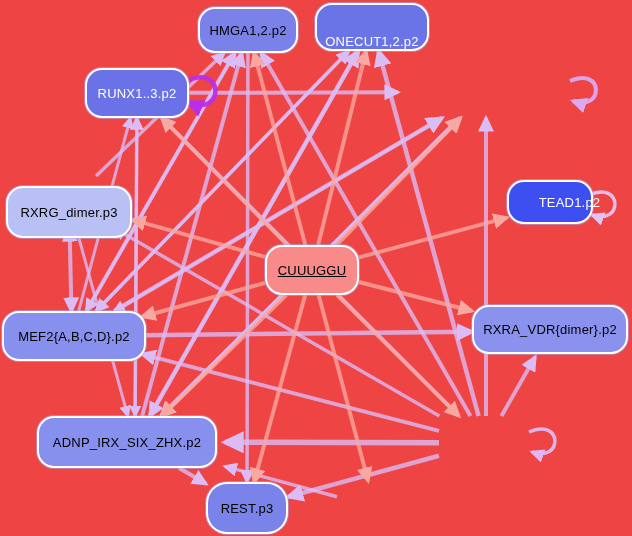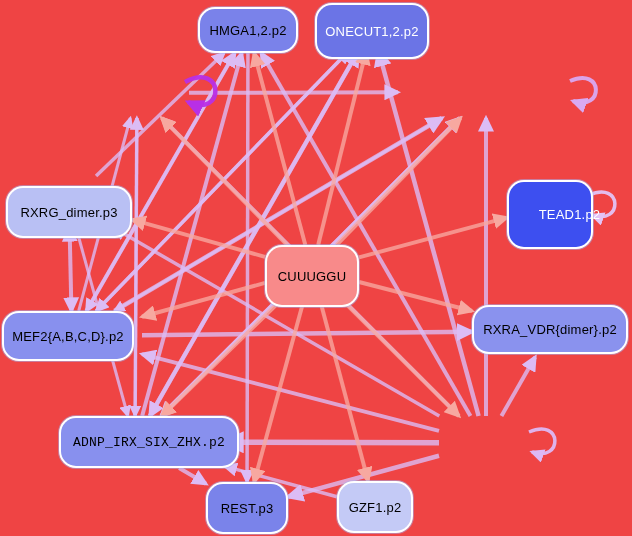"ONECUT1,2.p2" div.node { align-items: none -> flex-end; height: 52px -> 44px }
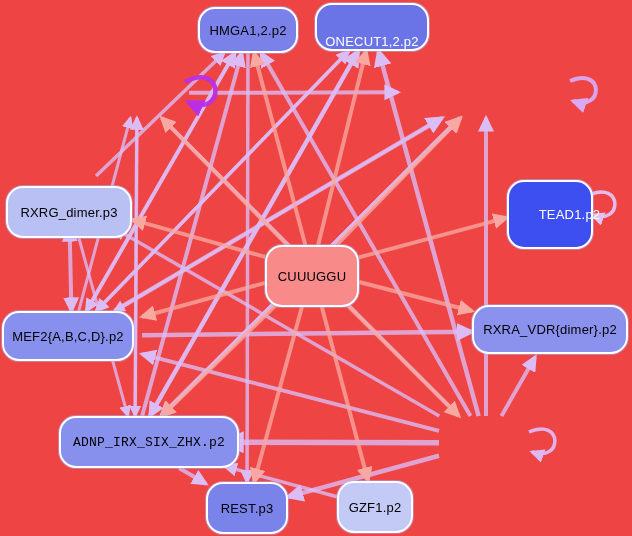"RUNX1..3.p2" div.node { html: none -> <div> <span>RUNX1..3.p2</span> </div> }
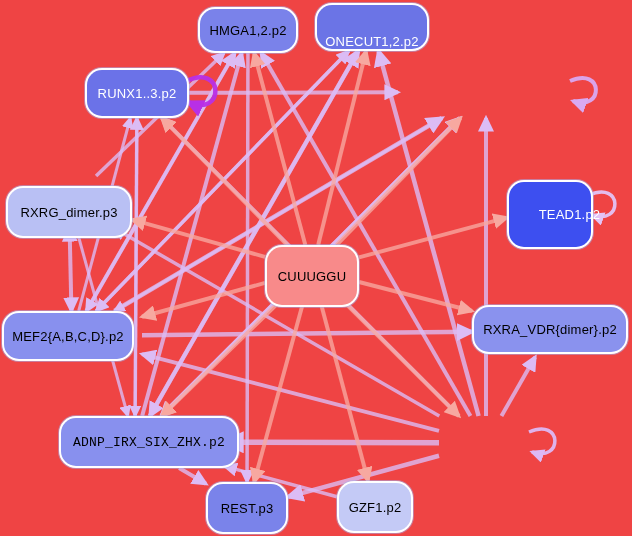"TEAD1.p2" div.node { height: 65px -> 40px }
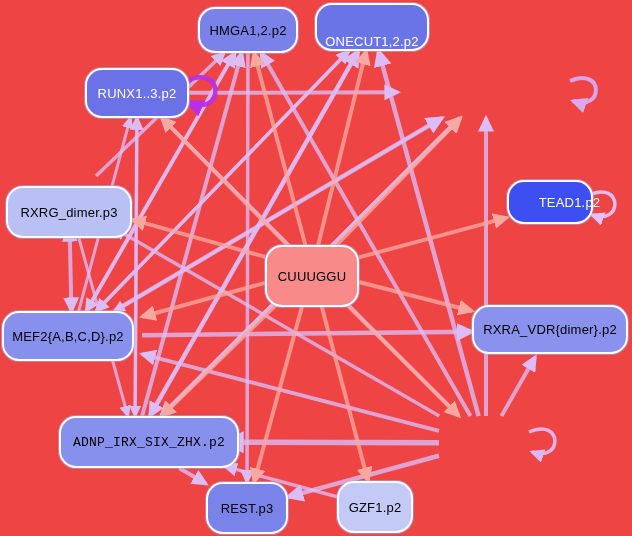"CUUUGGU" div.node { height: 58px -> 46px; text-decoration: none -> underline }
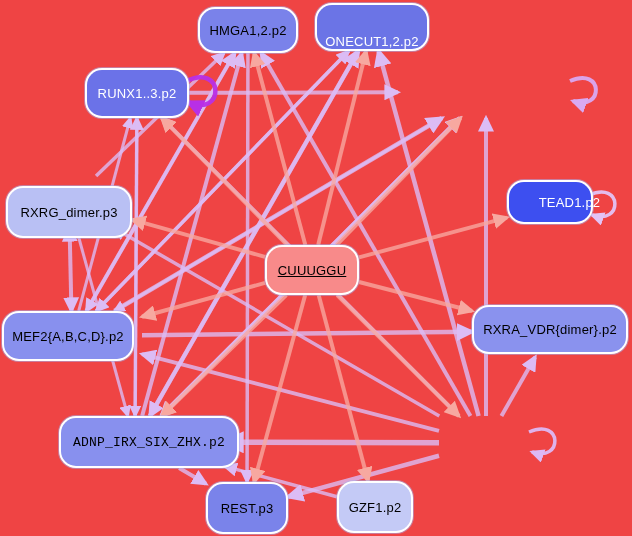"MEF2{A,B,C,D}.p2" div.node { width: 128px -> 140px }
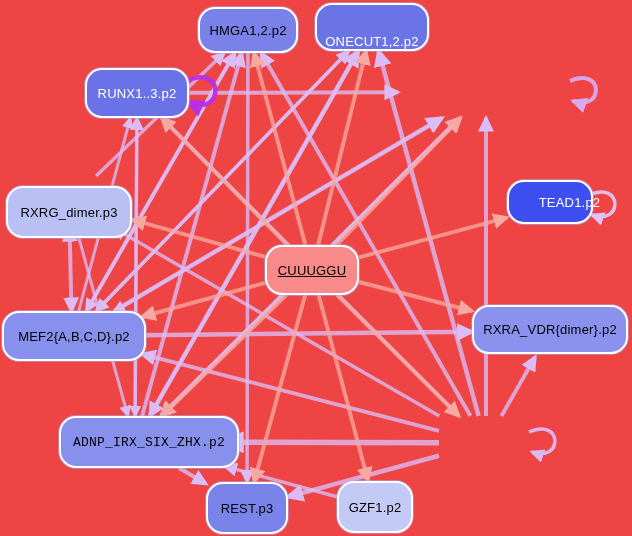"ADNP_IRX_SIX_ZHX.p2" div.node { font-family: Liberation Mono, monospace -> none; left: 61px -> 39px }
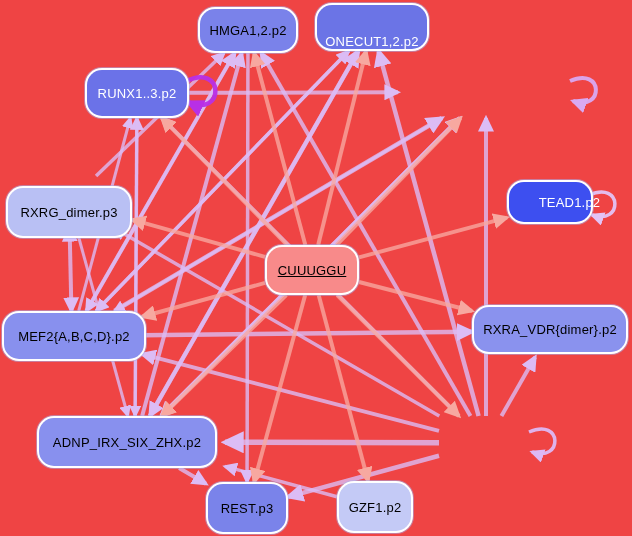"REST.p3" div.node { border-radius: none -> 19px }
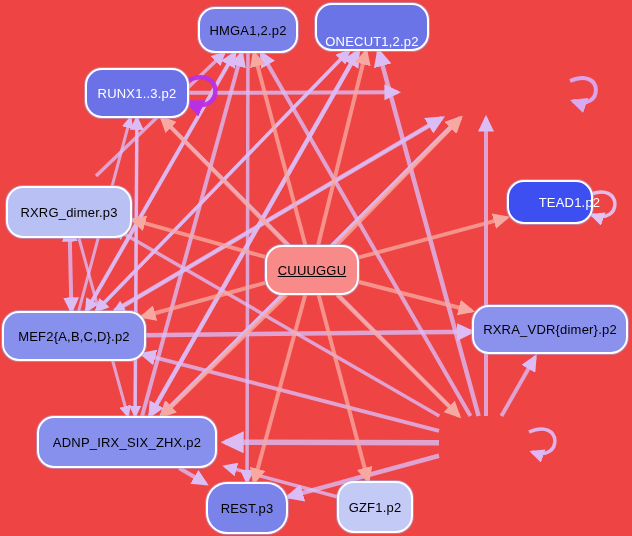"GZF1.p2" div.node { html: <div> <span>GZF1.p2</span> </div> -> none }
